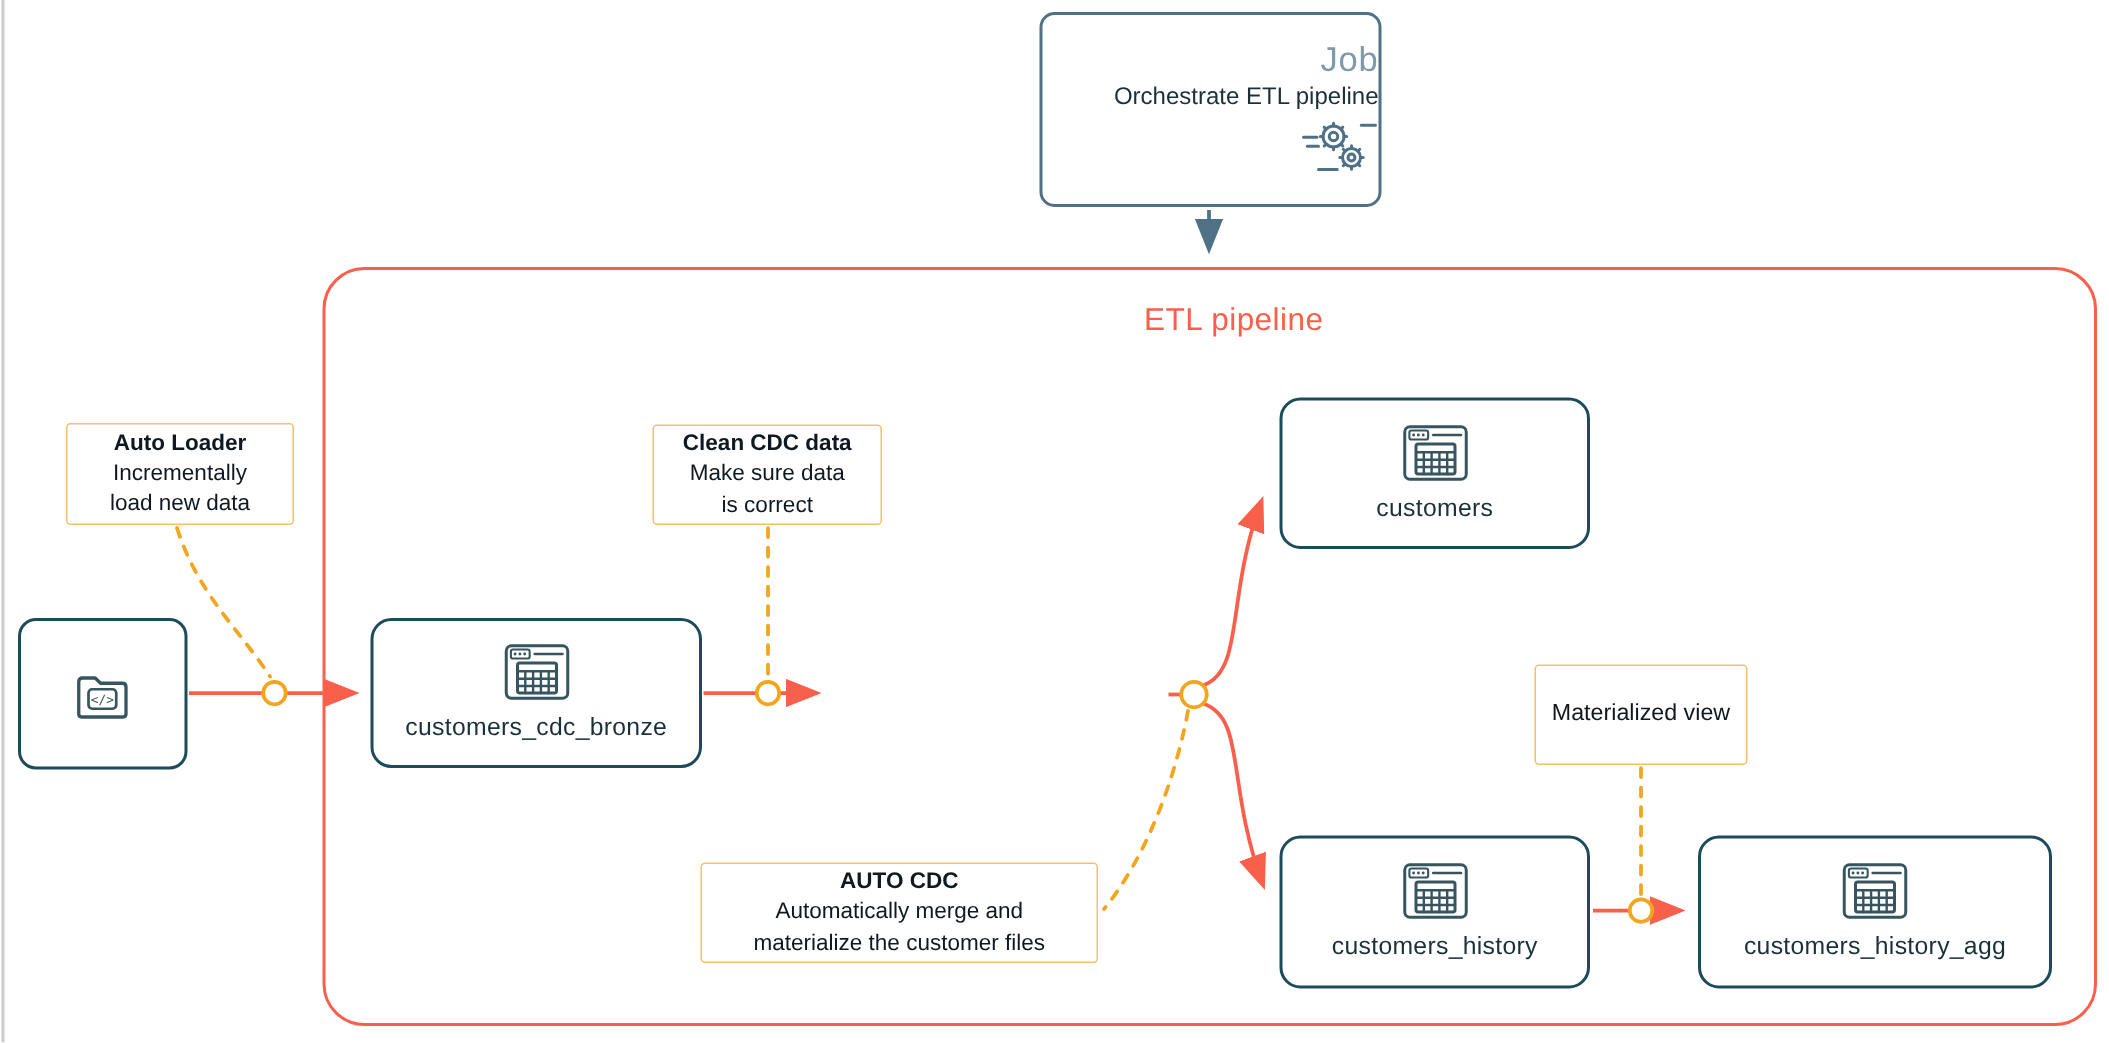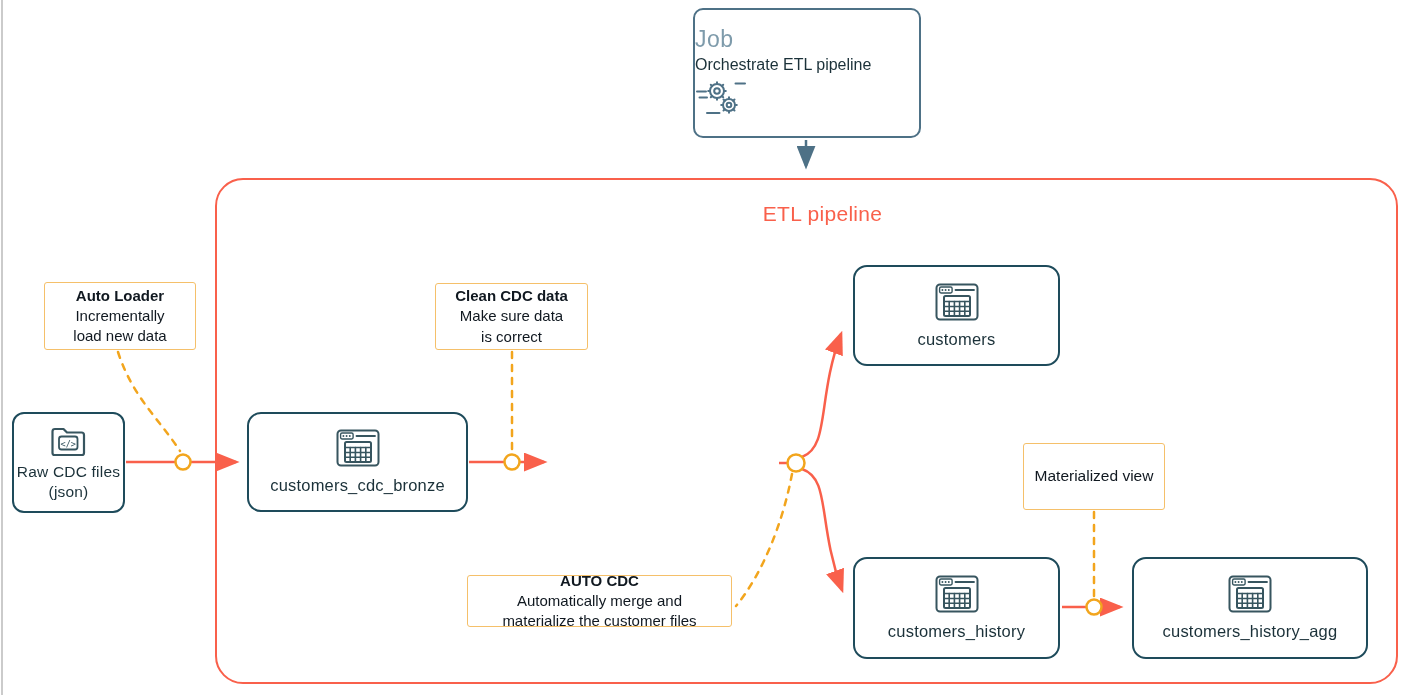"Job" .job-box { align-items: flex-start -> flex-end }
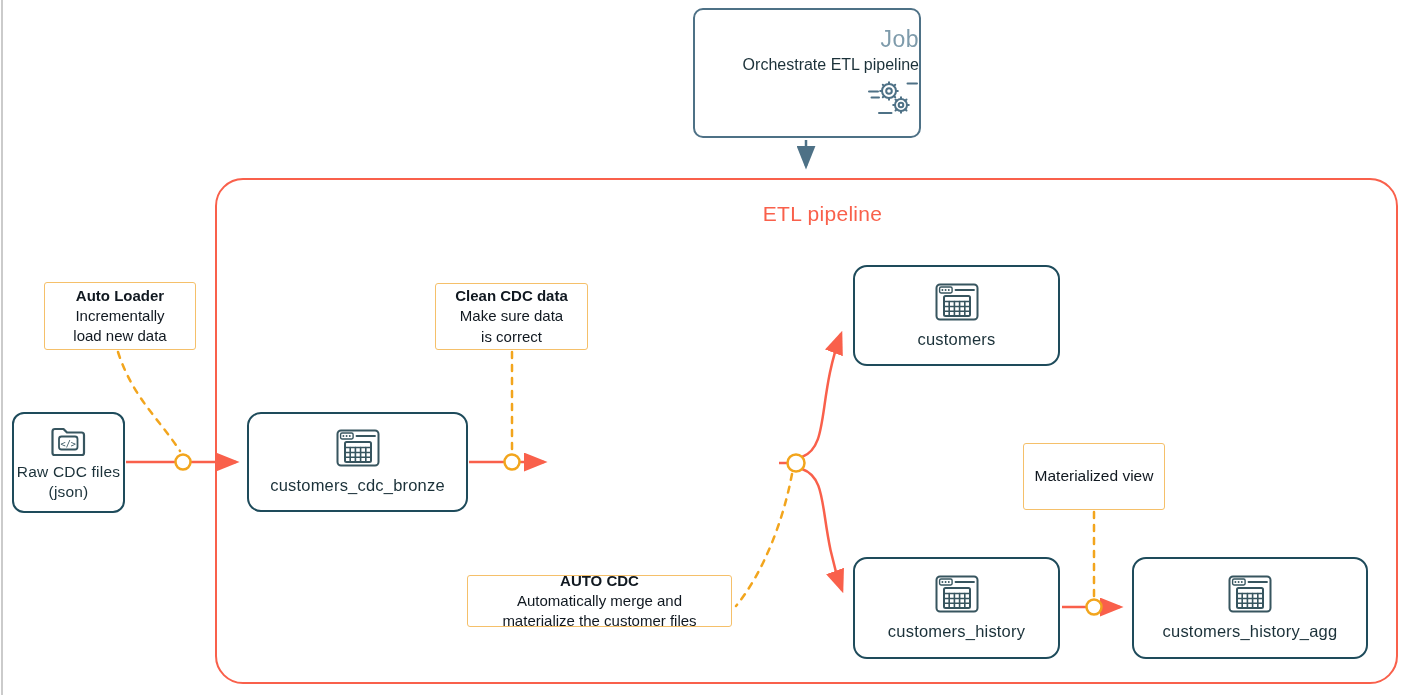"Raw CDC files (json)" div.node-label { html: <div>Raw CDC files (json)</div> -> none }
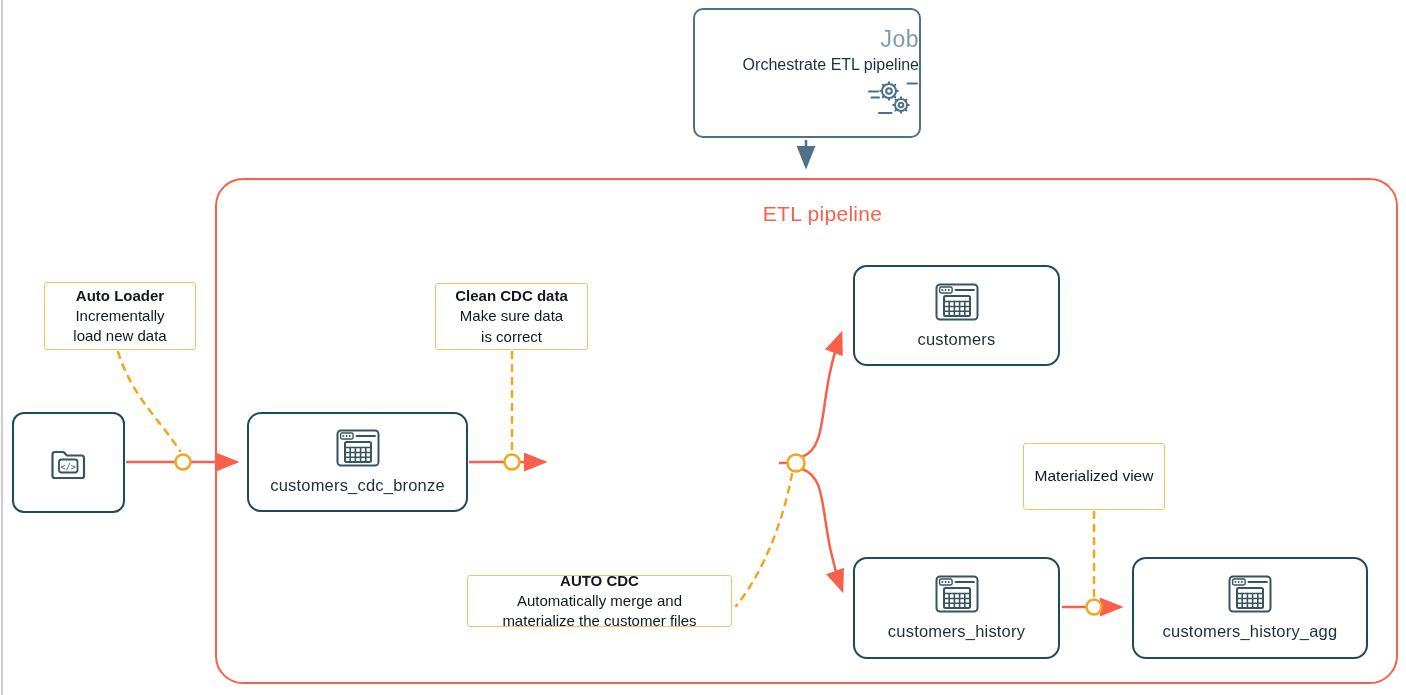"AUTO CDC" .ann.auto-cdc { height: 52px -> 67px }
